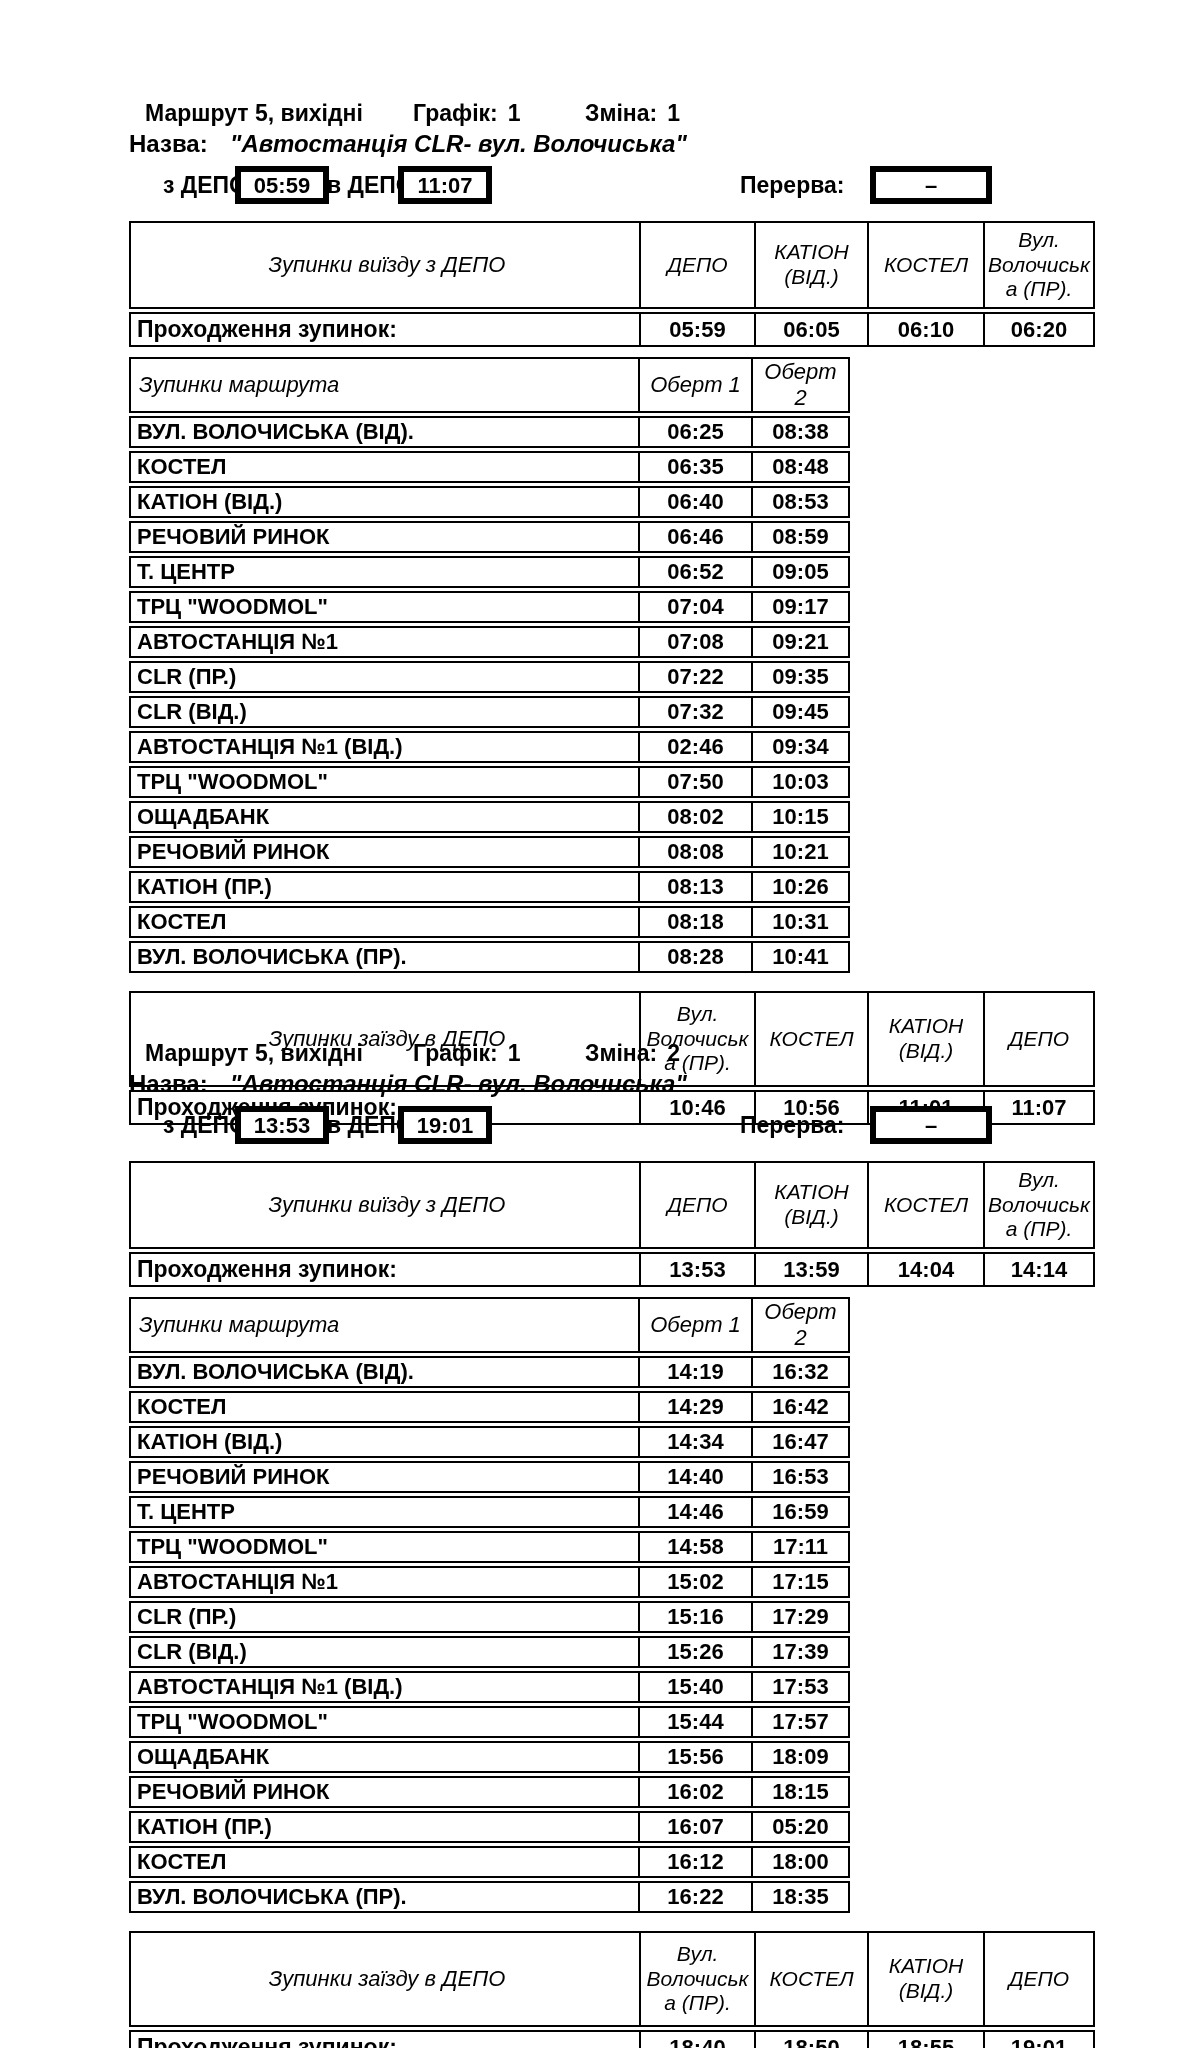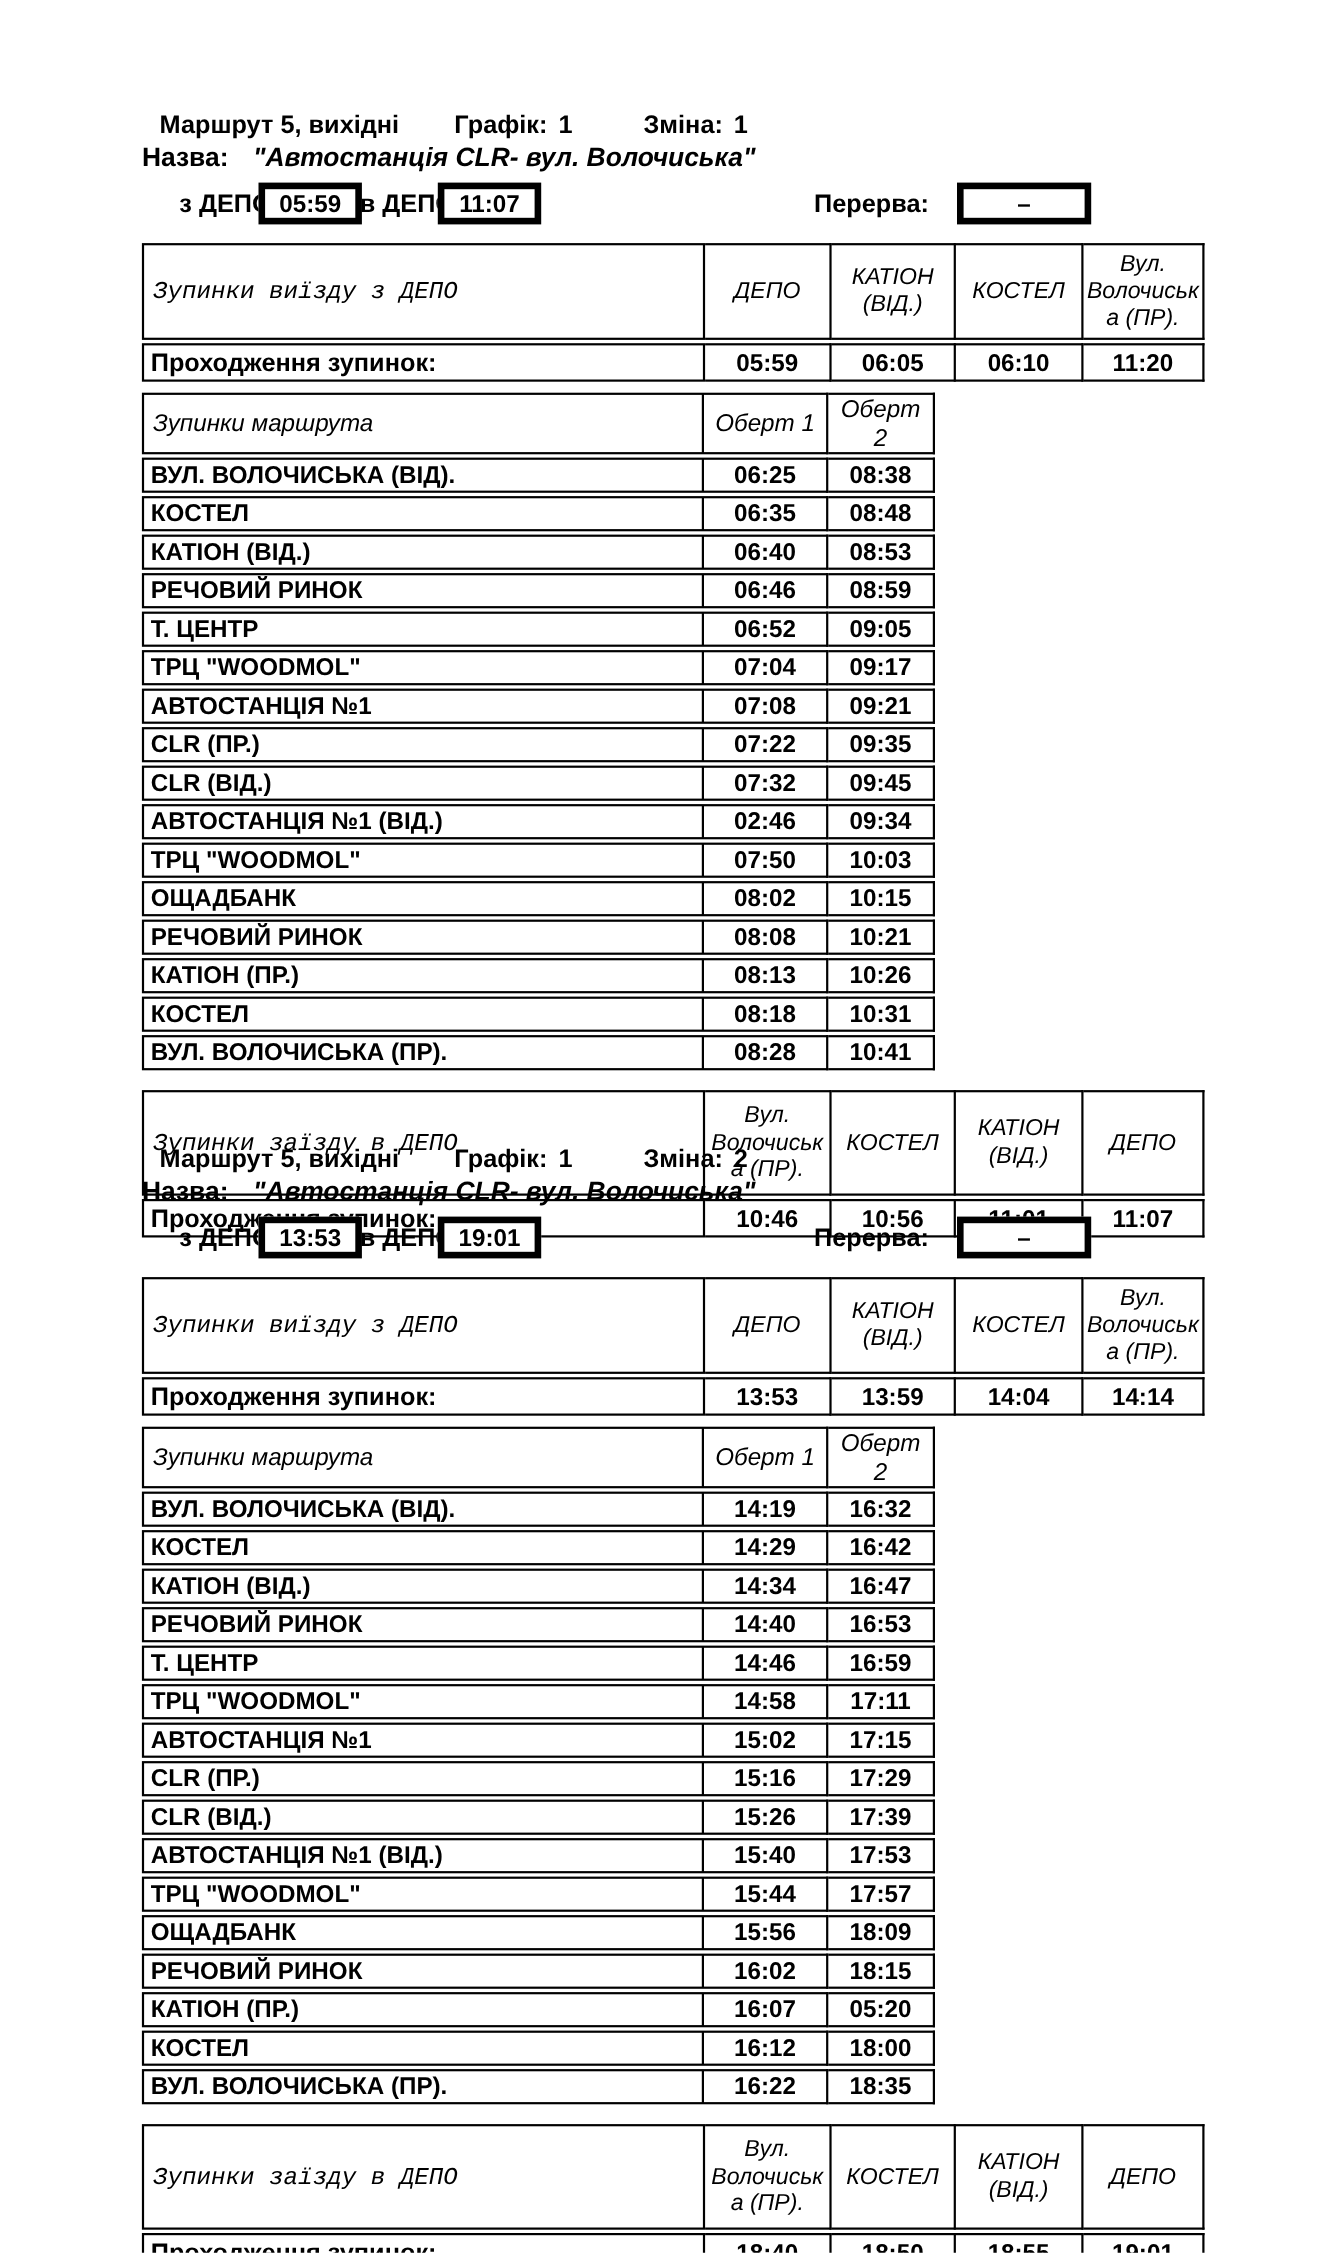"Зупинки виїзду з ДЕПО" .hdr-cell { font-family: Liberation Mono, monospace -> none; text-align: left -> center }
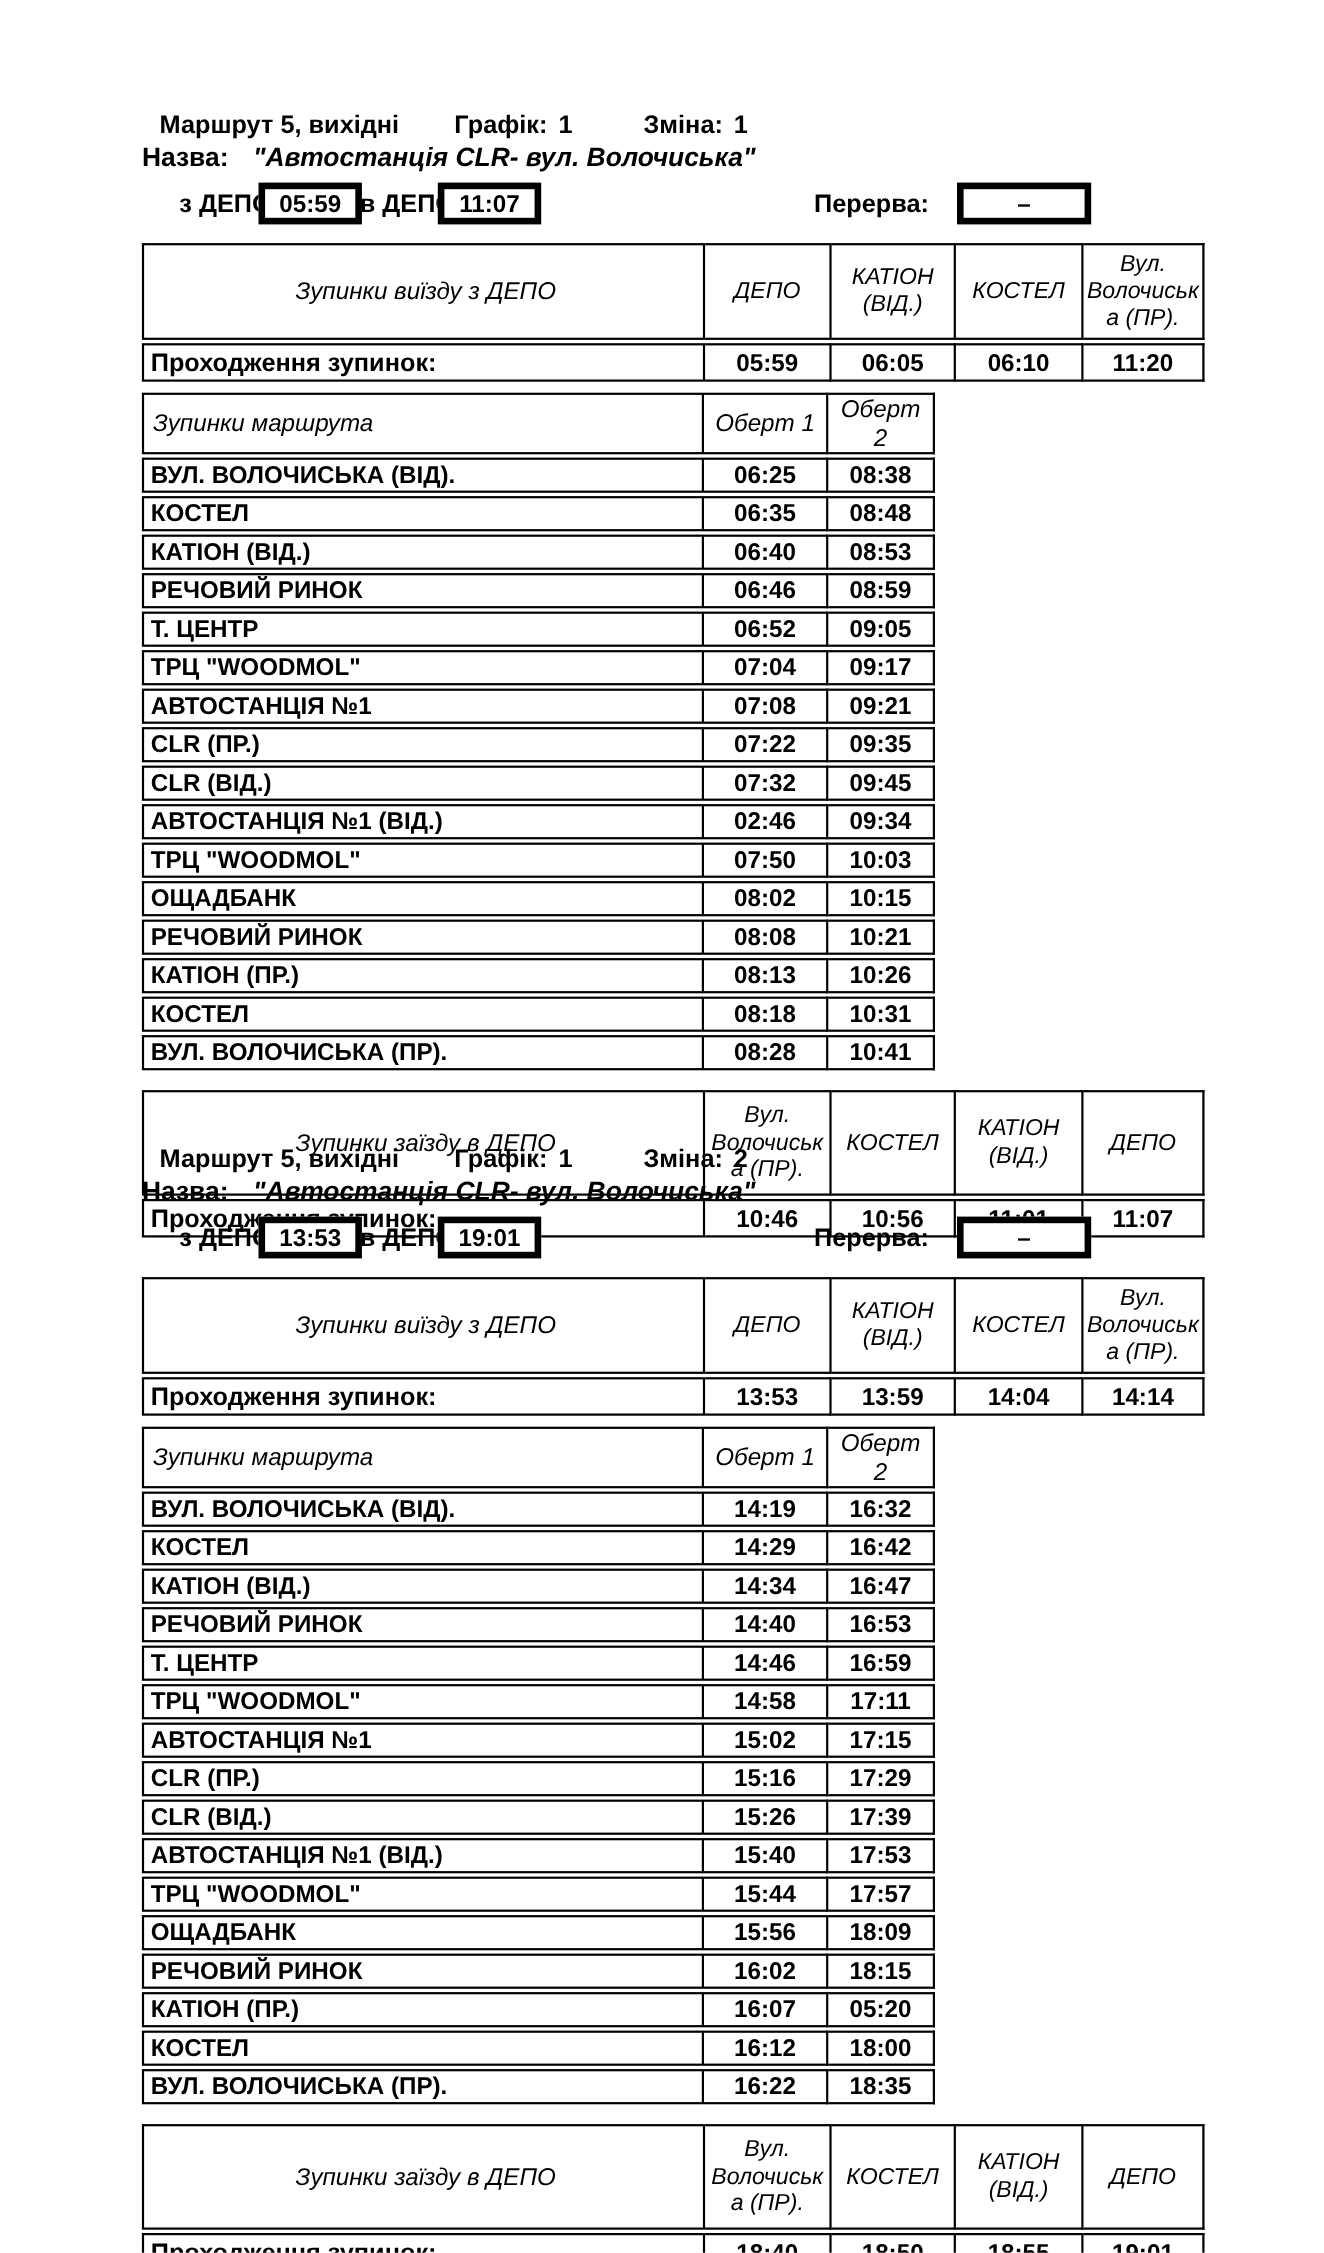"11:20" td.time { text: 11:20 -> 06:20 }
